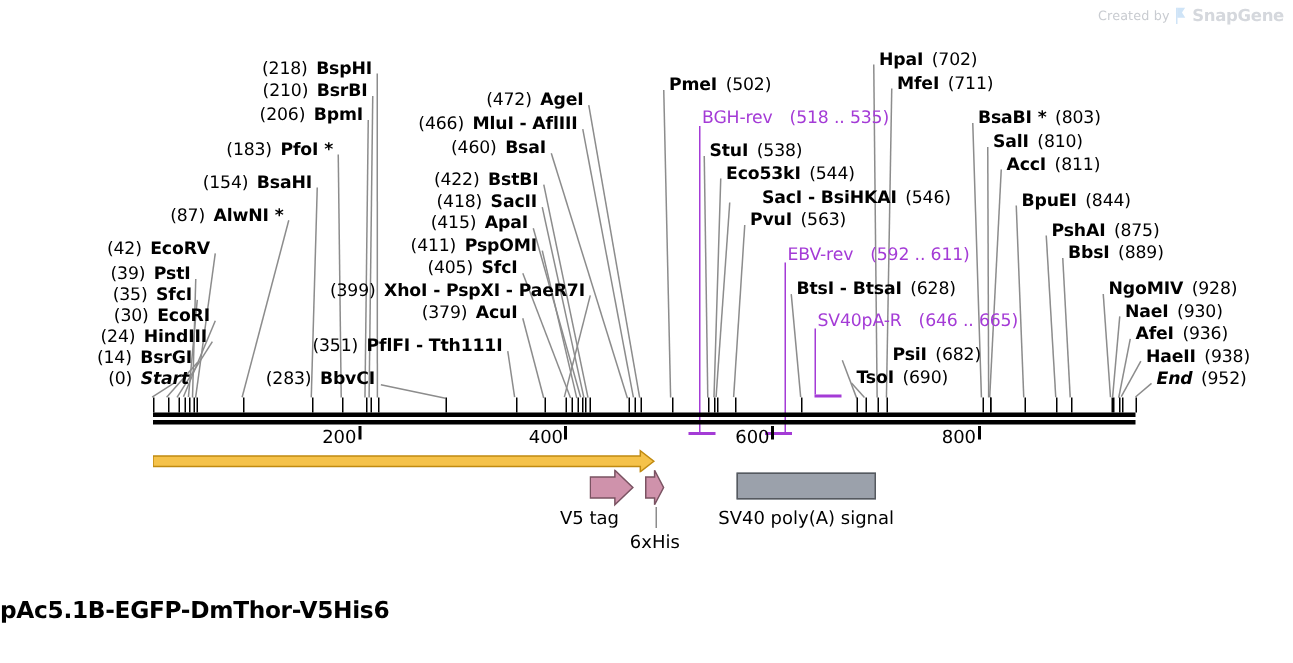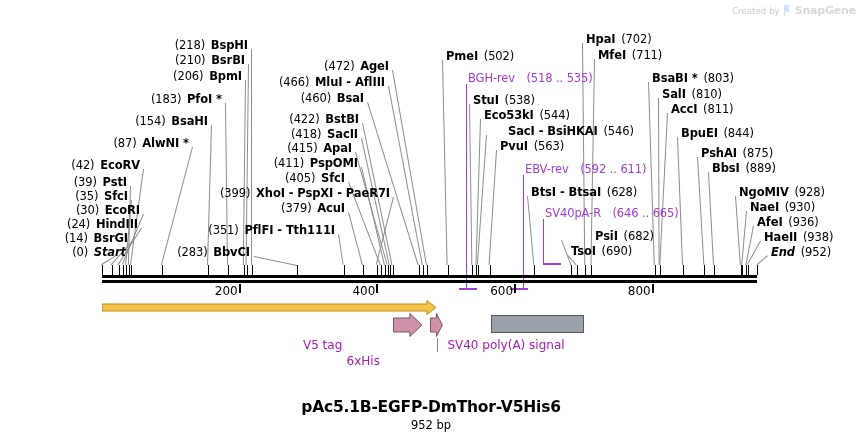"V5 tag" .feat-label { color: #a21caf -> #000000; text-align: none -> center }
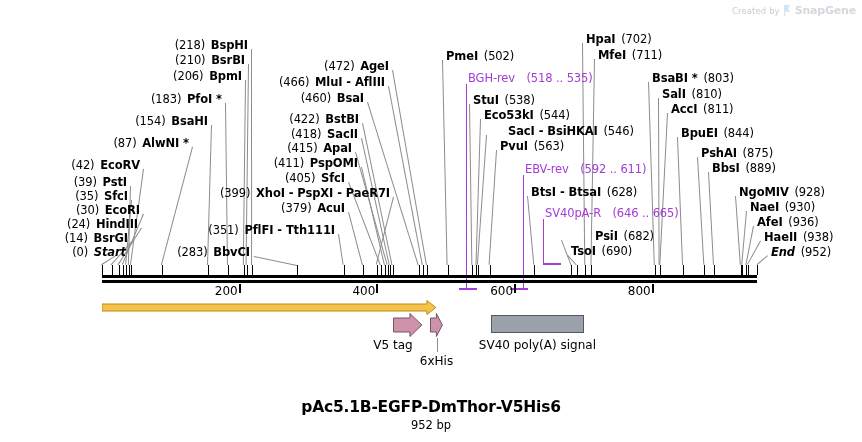"pAc5.1B-EGFP-DmThor-V5His6" .title-block { text-align: center -> left }
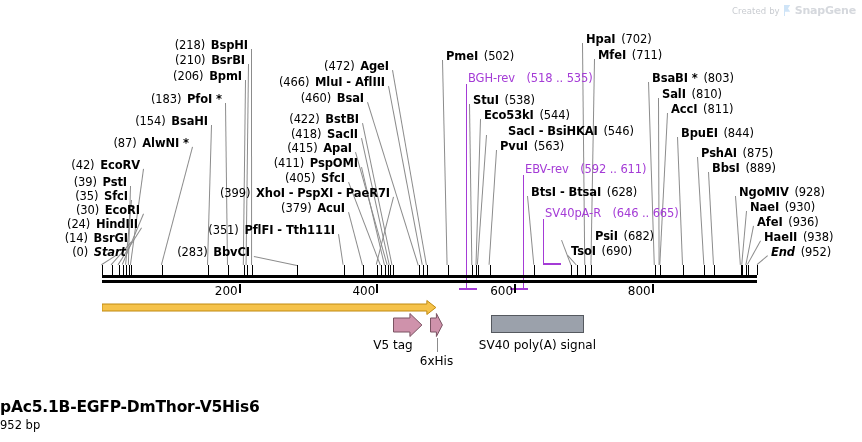"952 bp" div.plasmid-size { html: <div>952 bp</div> -> none }
